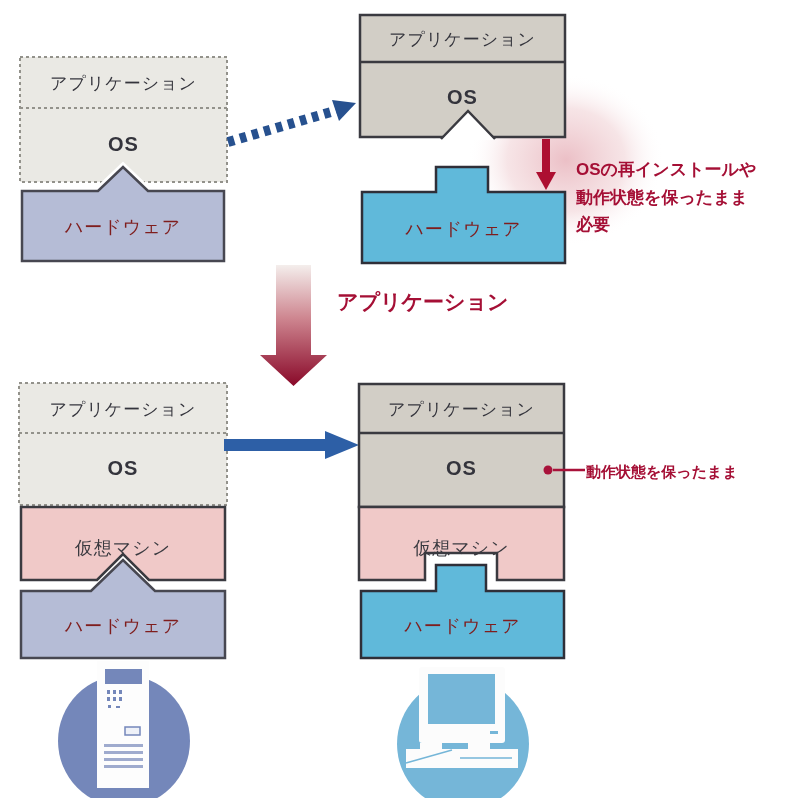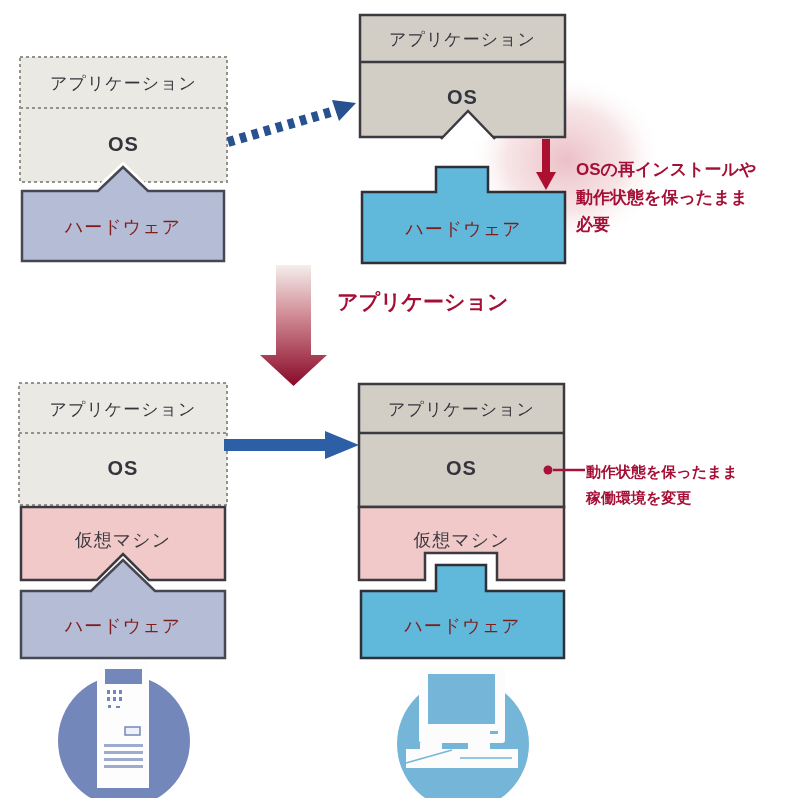"稼働環境を変更" div { html: <div>稼働環境を変更</div> -> none }
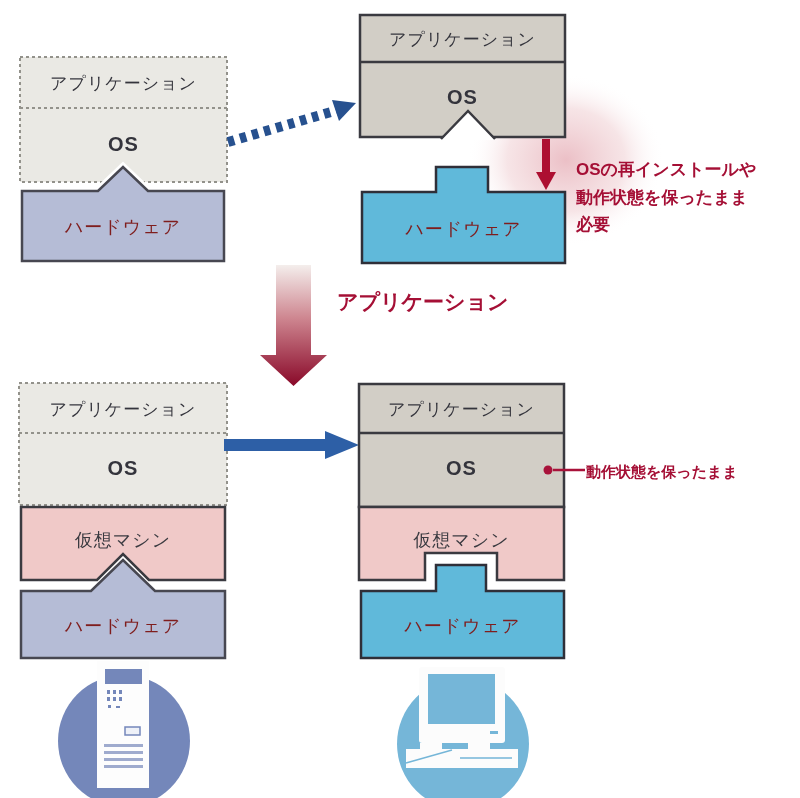"仮想マシン" .lbl-vm { margin-top: none -> 8px }
